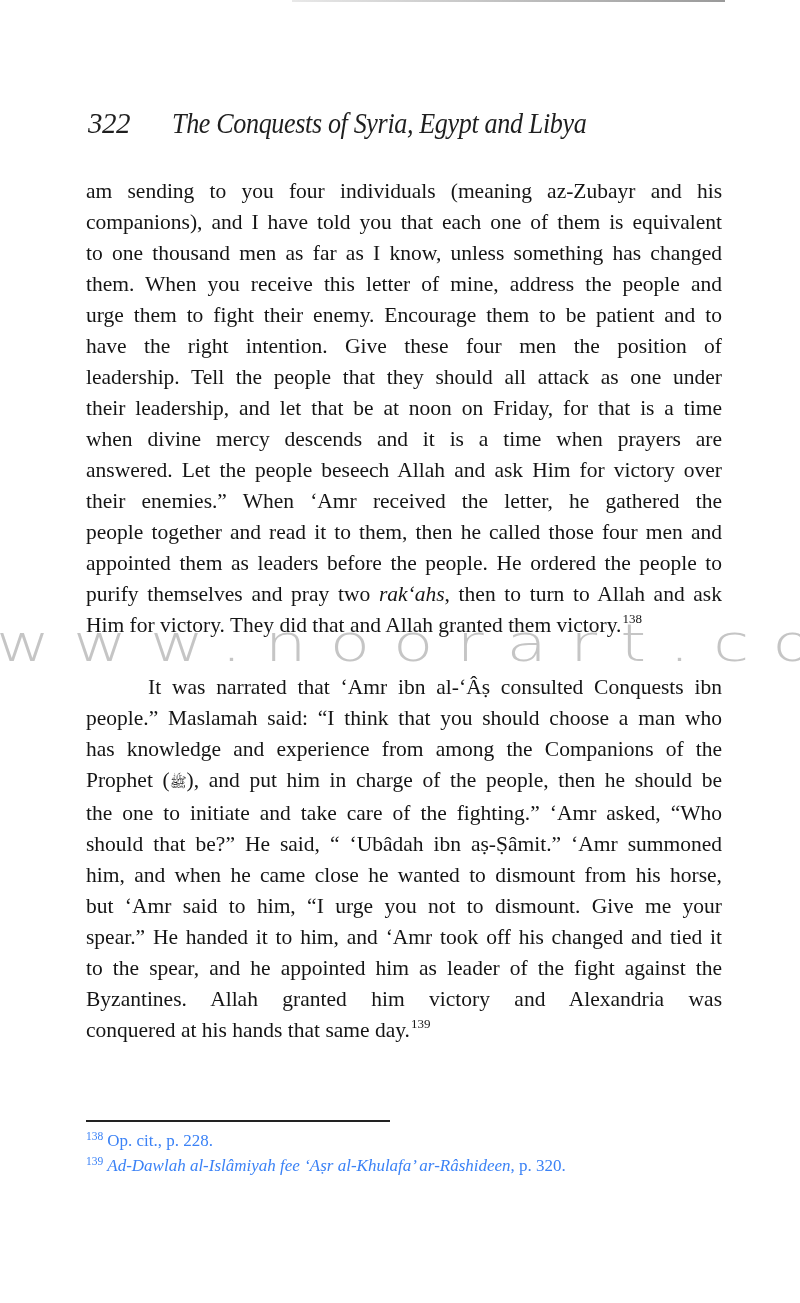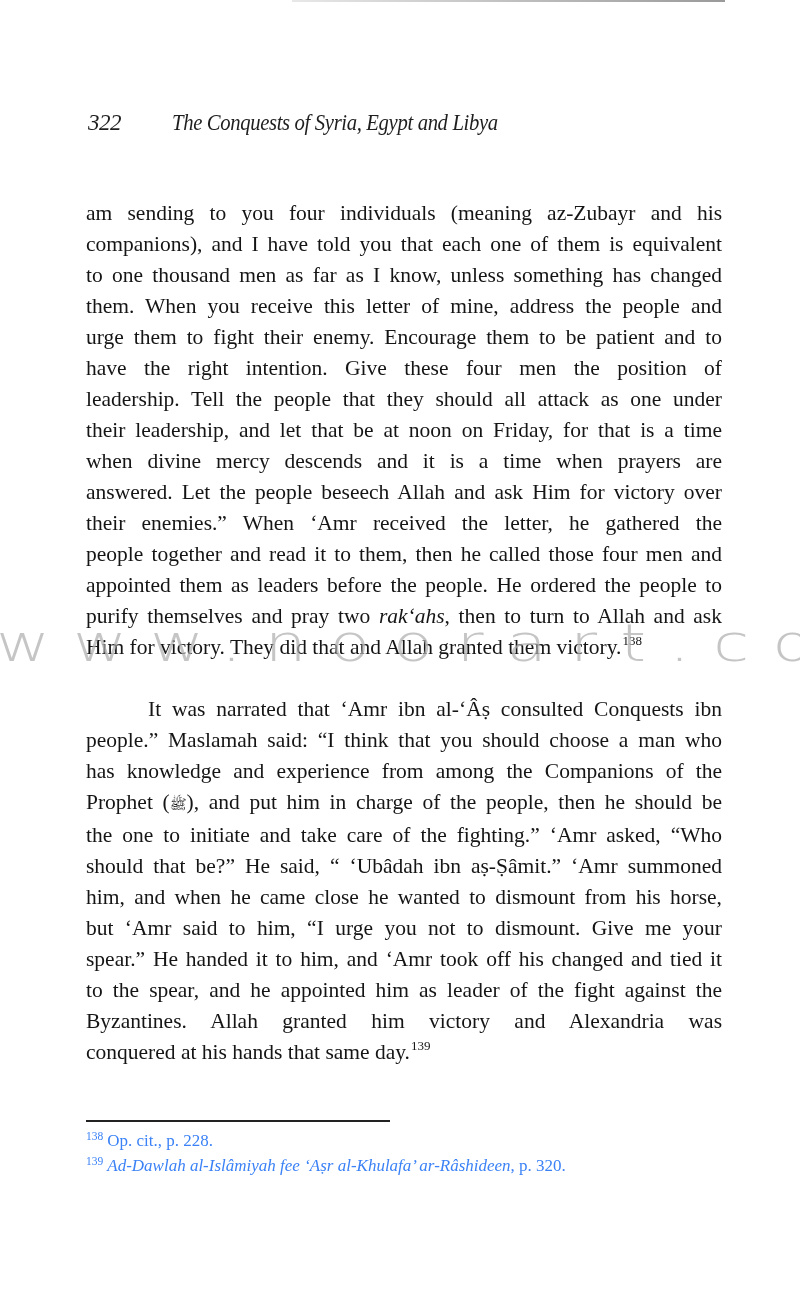"322 The Conquests of Syria," .running-header { font-size: 23px -> 29px }
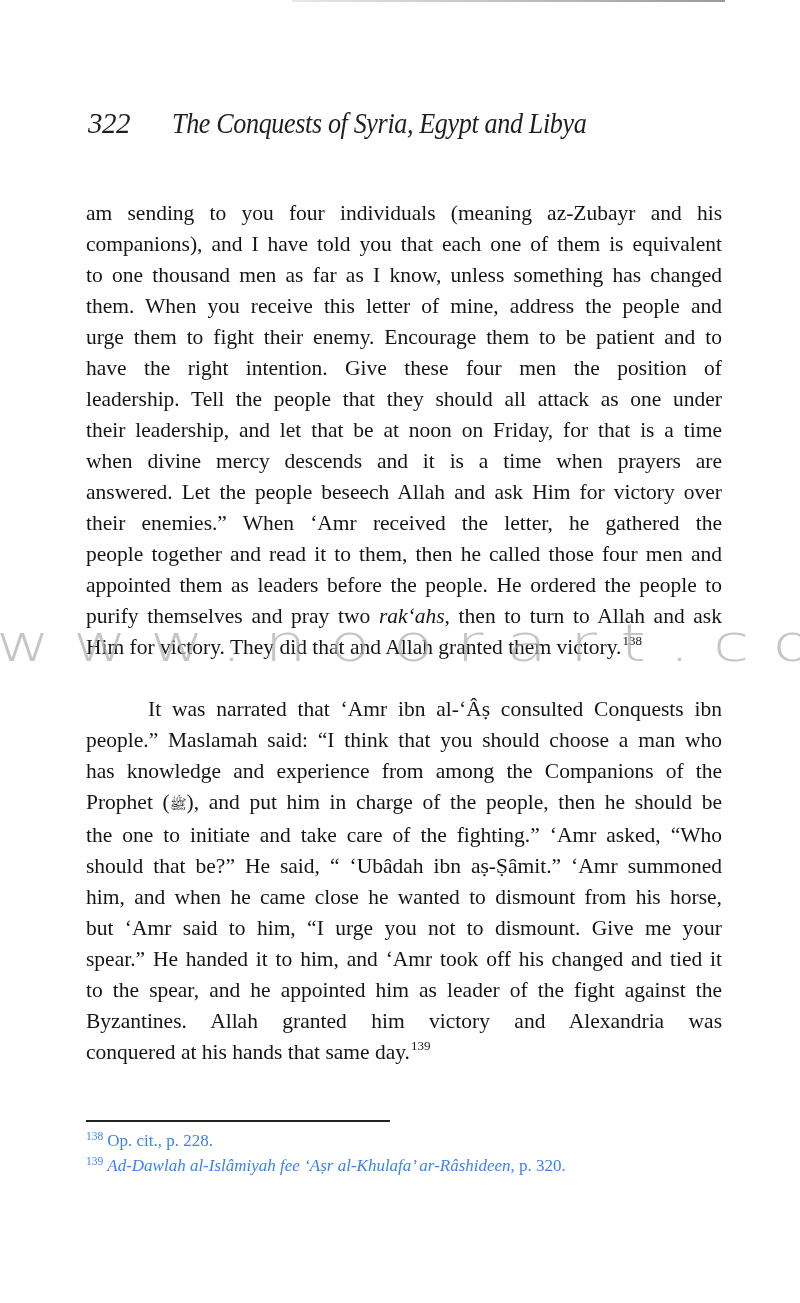"am sending to you four" .body-text { top: 198px -> 176px }
